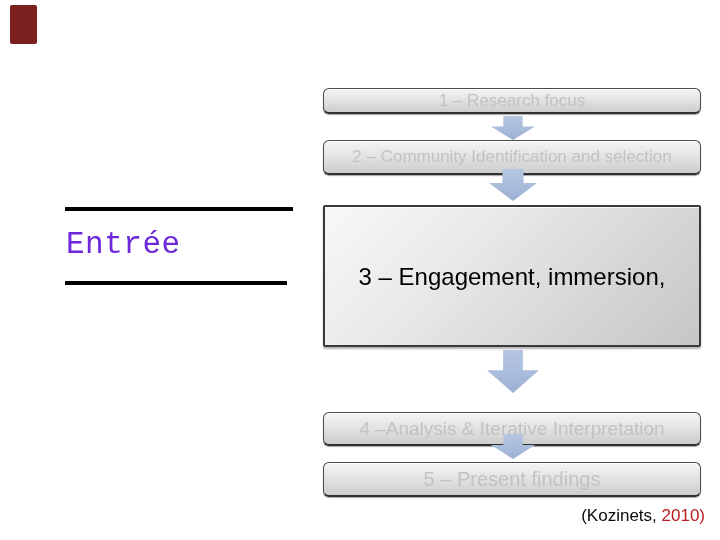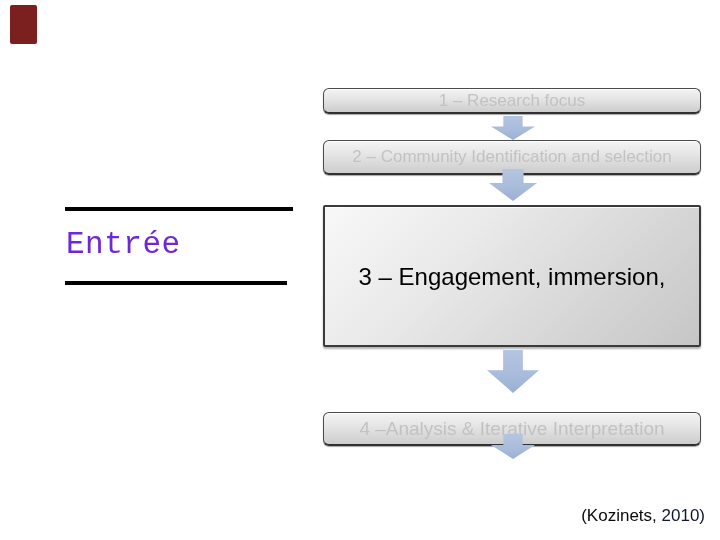"5 – Present findings" div.step-box { html: none -> <div>5 – Present findings</div> }
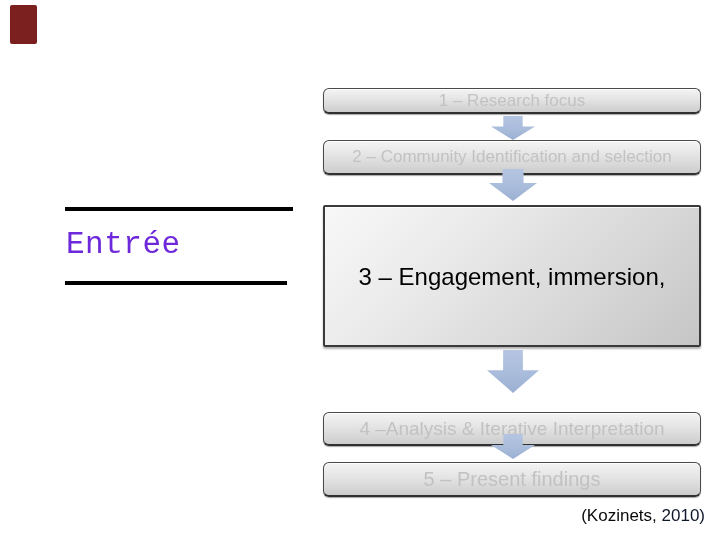"2010)" .citation .year { color: #0f172a -> #b91c1c }
